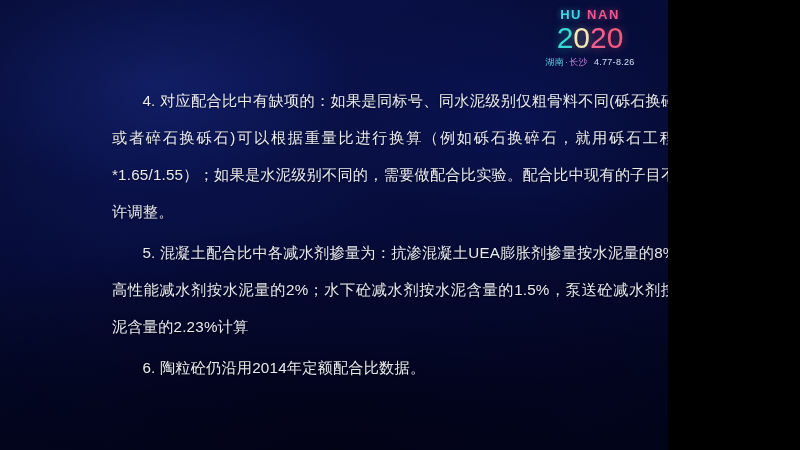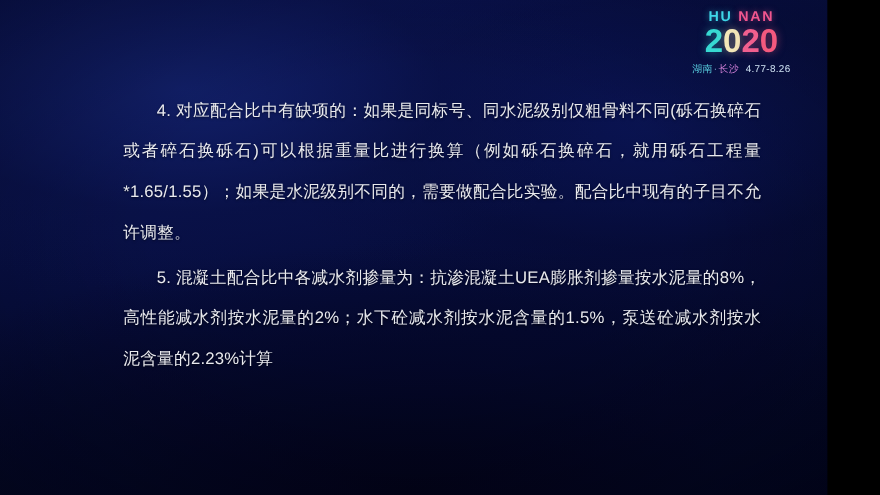"HU NAN" #slide { width: 752px -> 668px }
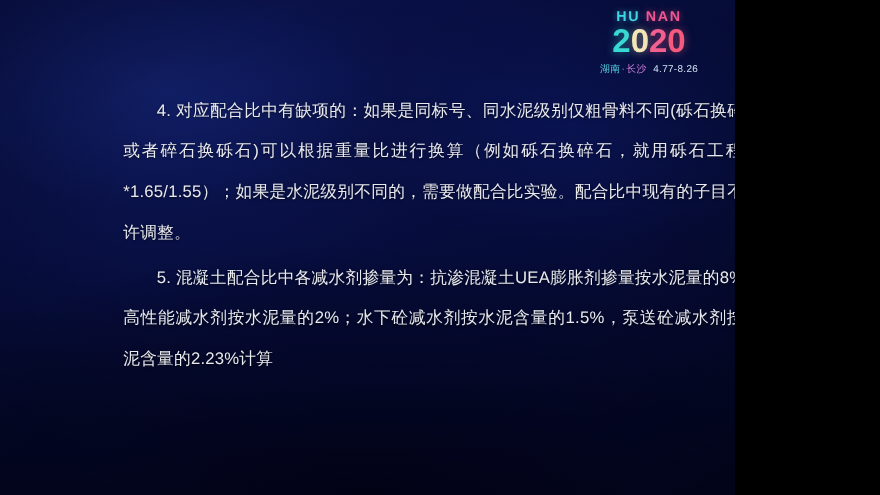"2020" .logo-year { font-weight: bold -> normal }
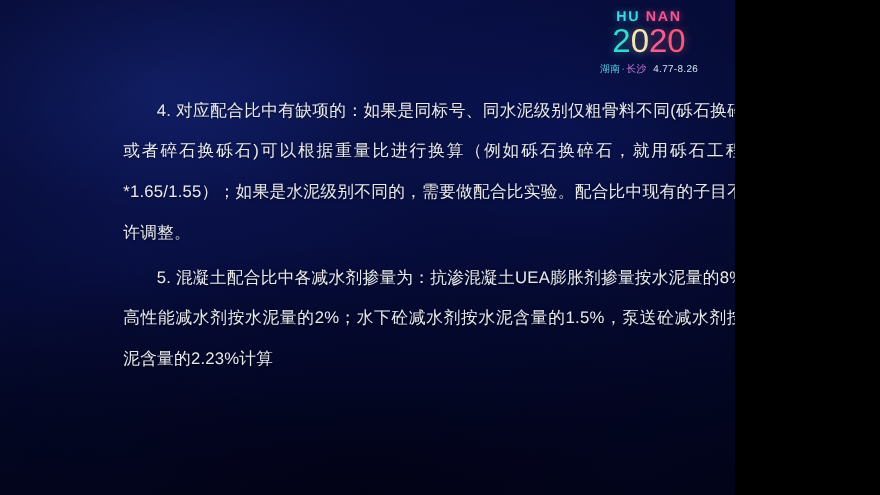"6. 陶粒砼仍沿用2014年定额配合比数据。" p.para { html: none -> <p>6. 陶粒砼仍沿用2014年定额配合比数据。</p> }
